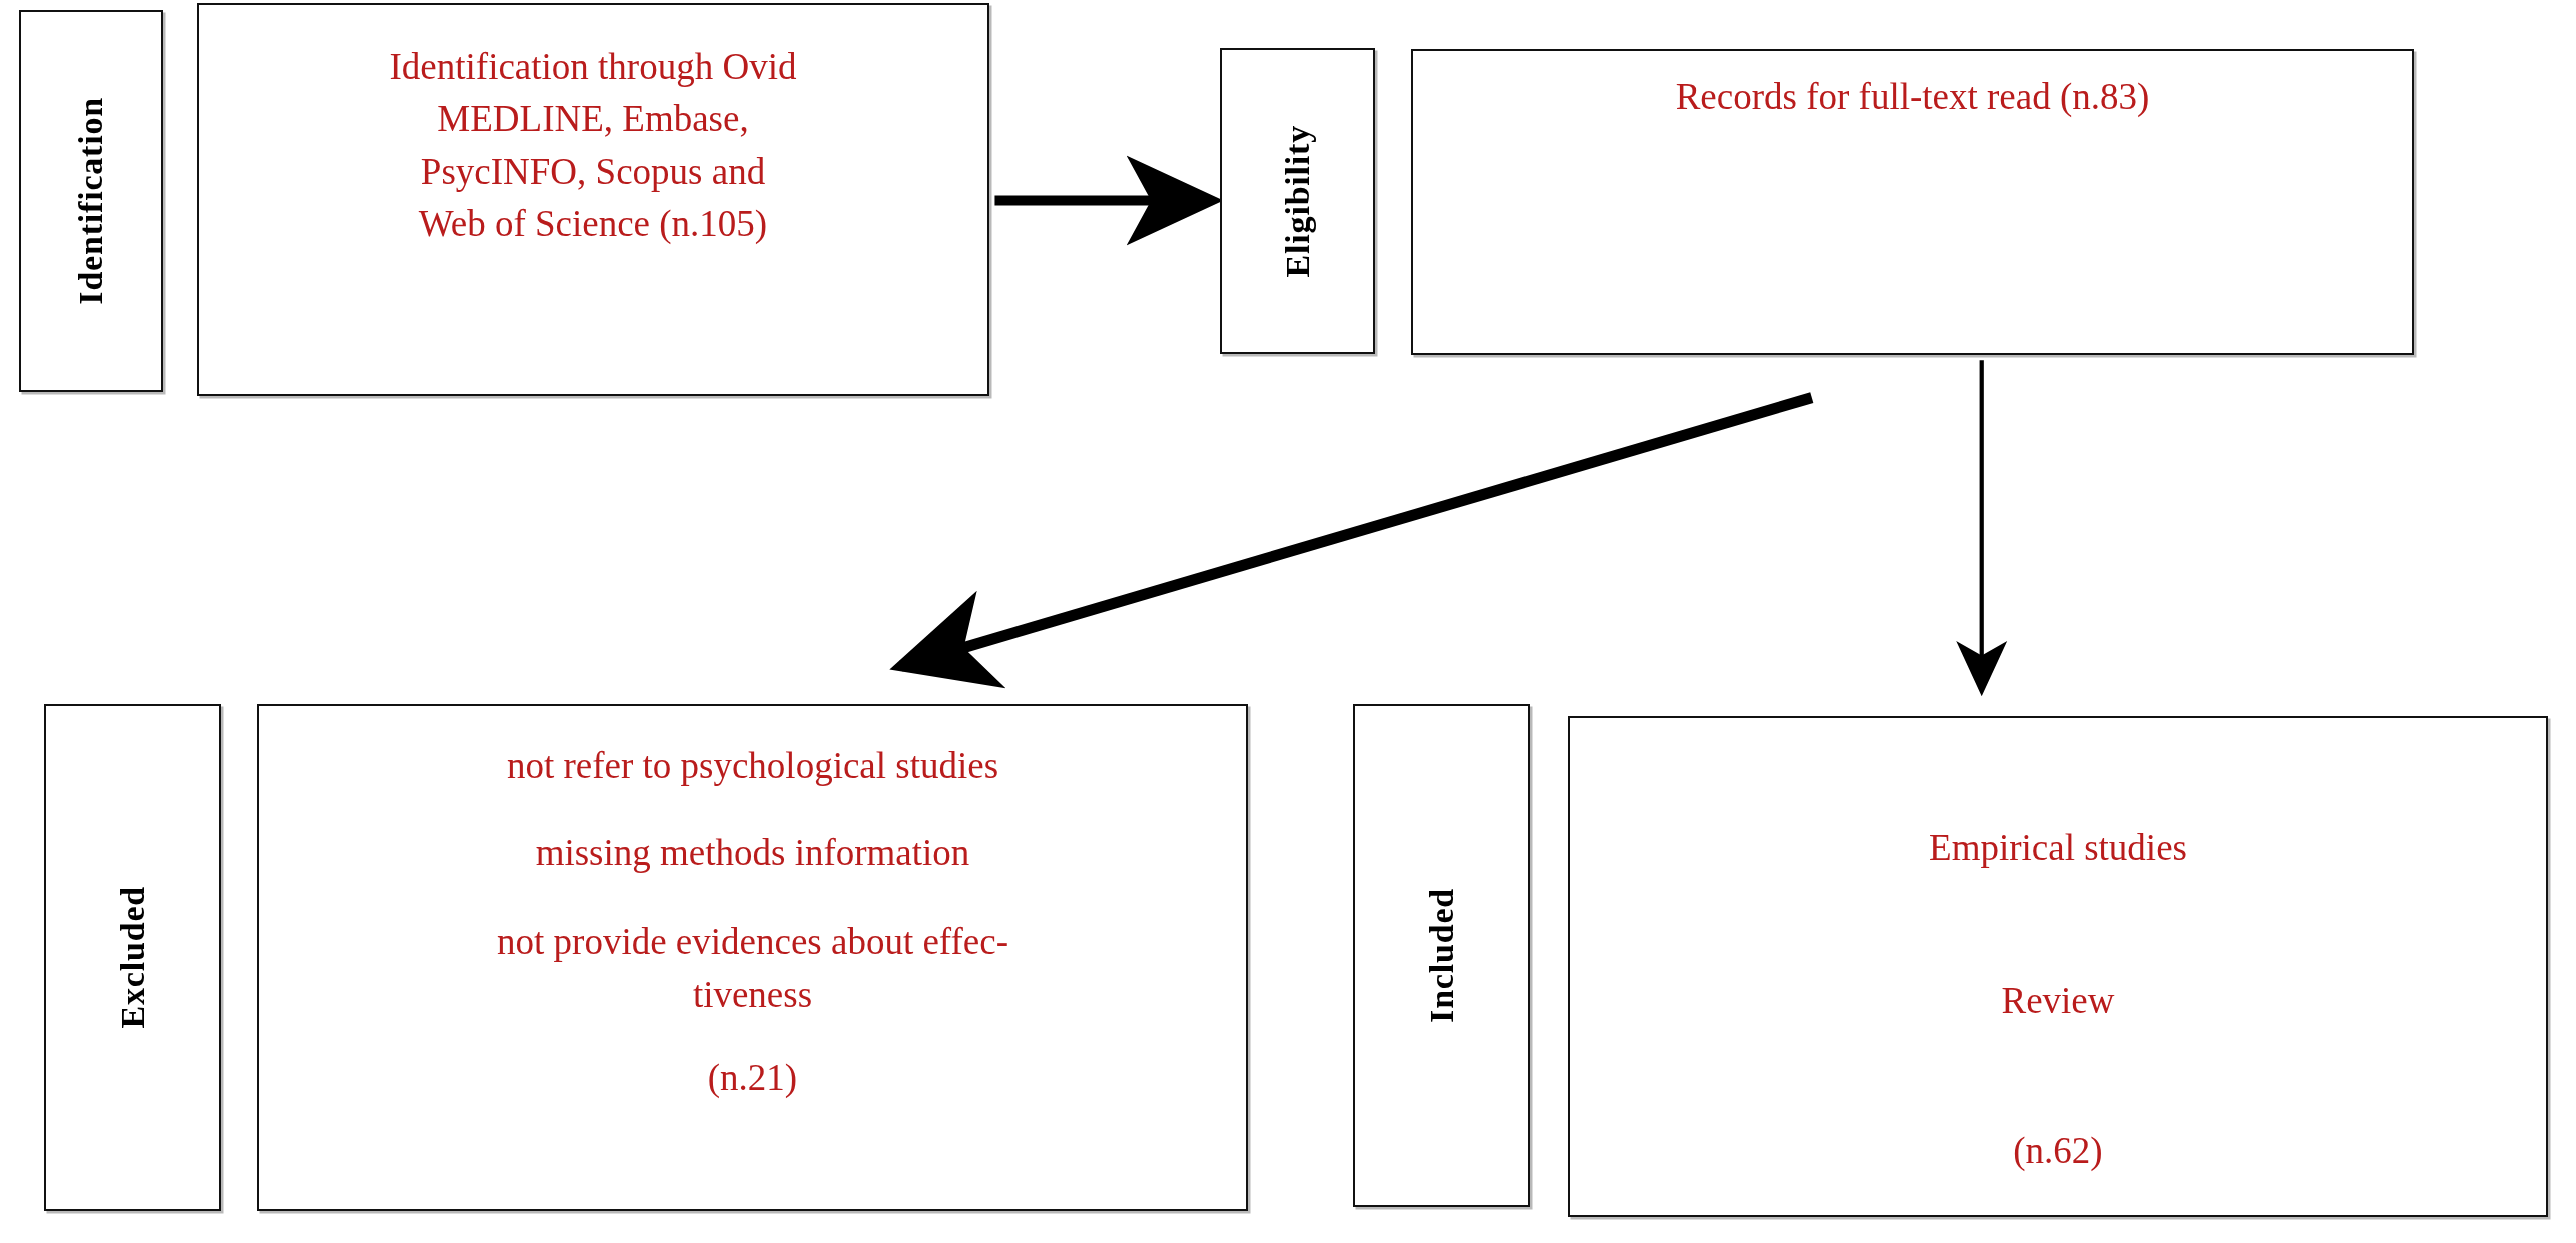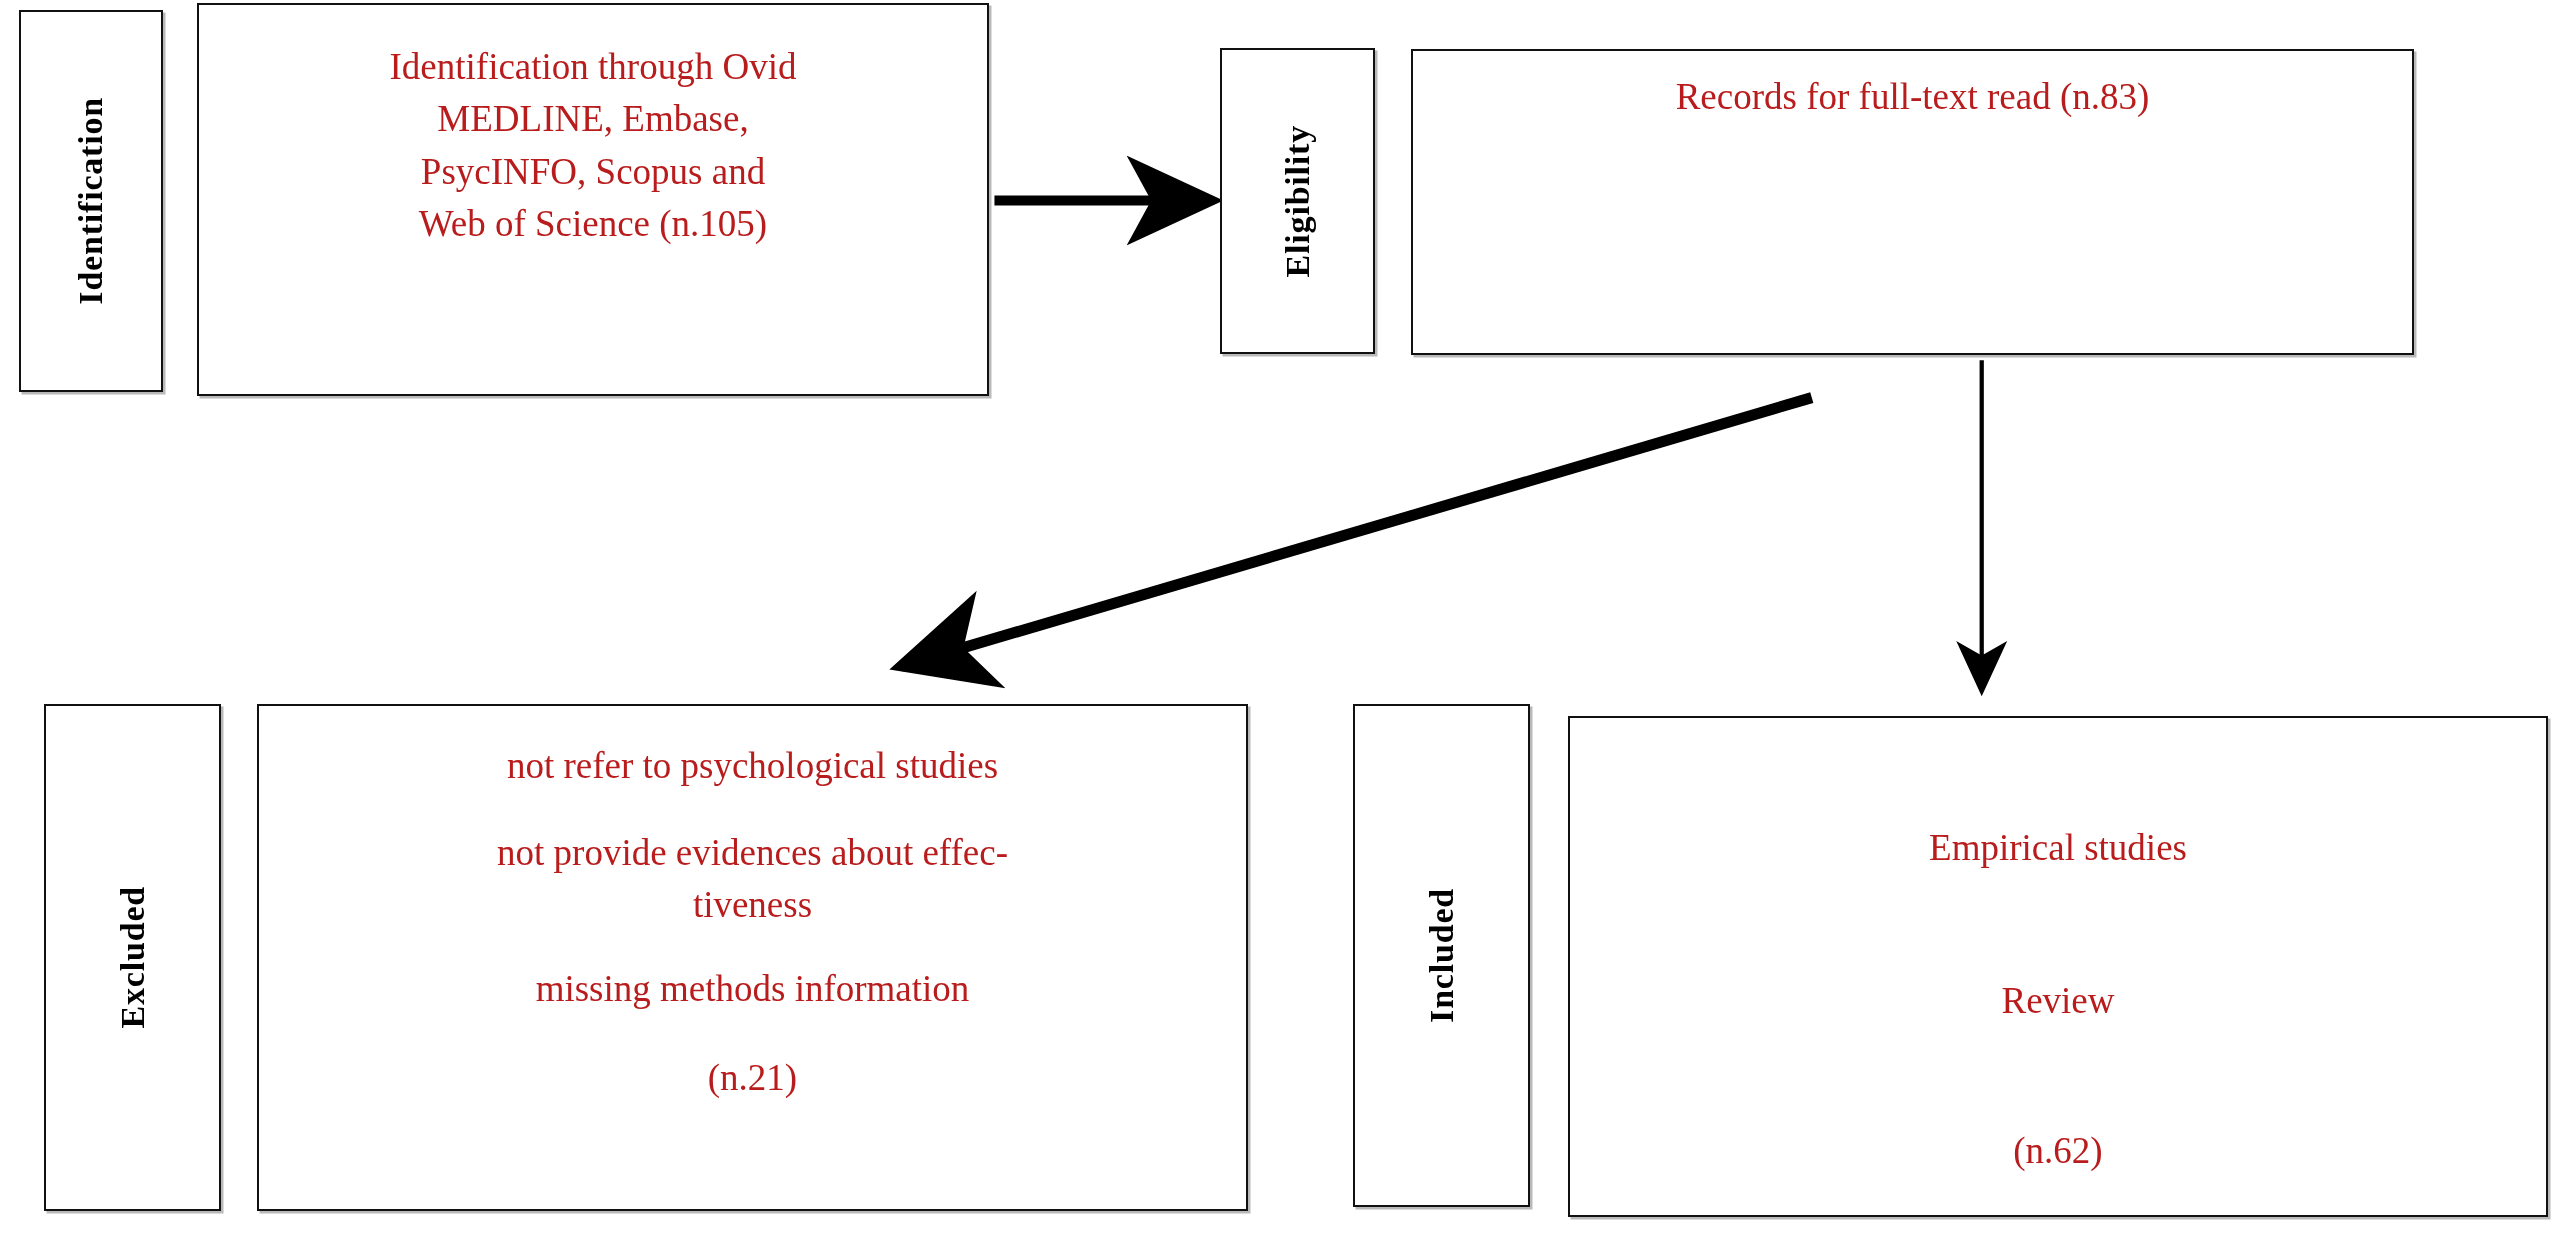"not provide evidences about effec-" div.ctext { order: before "missing methods information" -> after "missing methods information" }
